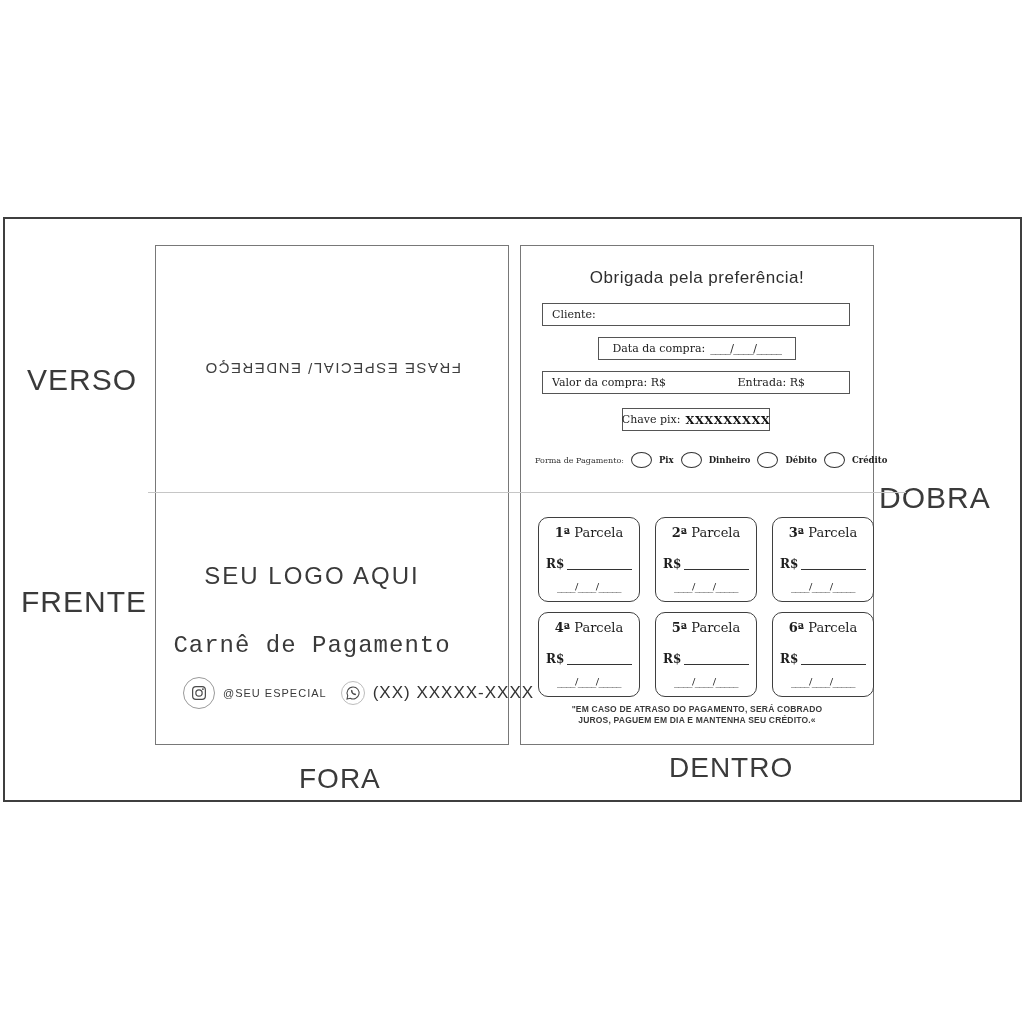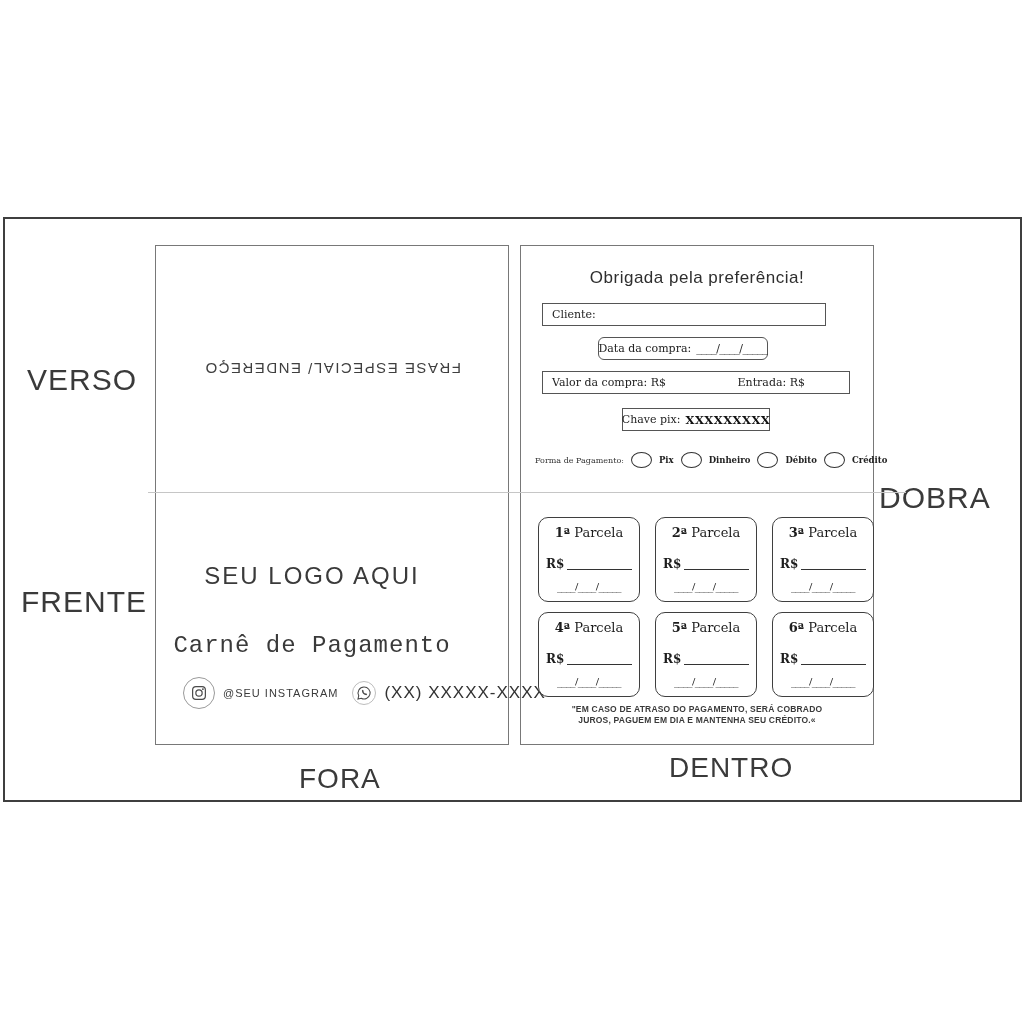"Cliente:" .box-cliente { width: 284px -> 308px }
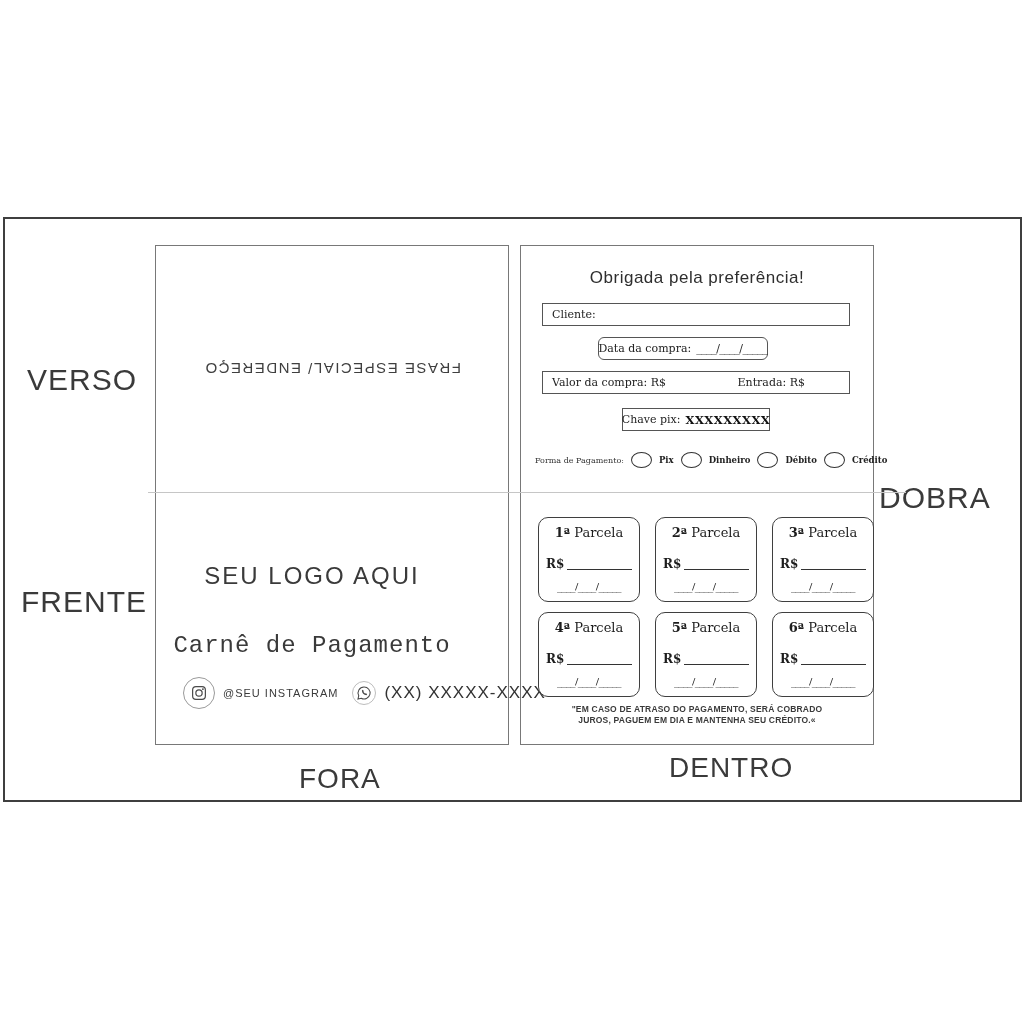"Data da compra:" .box-data { border-radius: 6px -> none; width: 170px -> 198px }
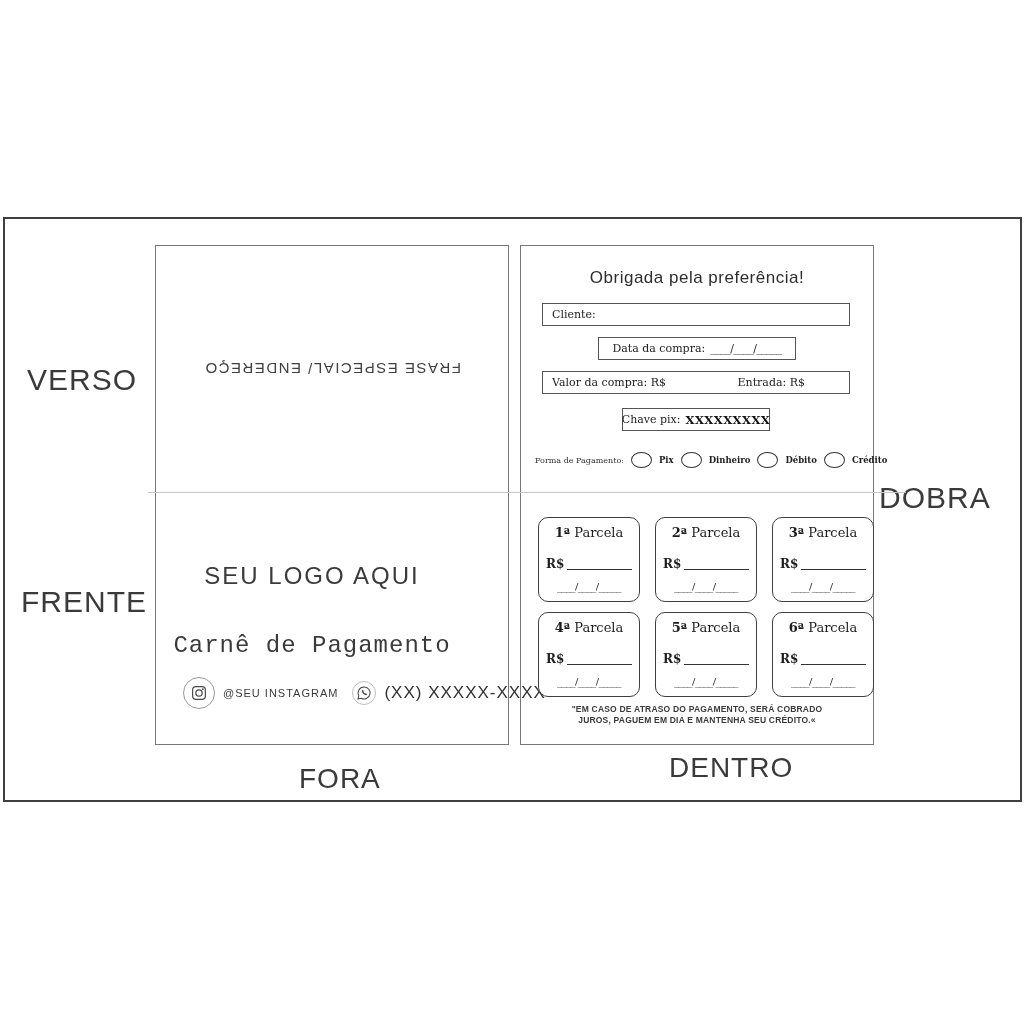"@SEU INSTAGRAM" span.ig-handle { text: INSTAGRAM -> ESPECIAL }
